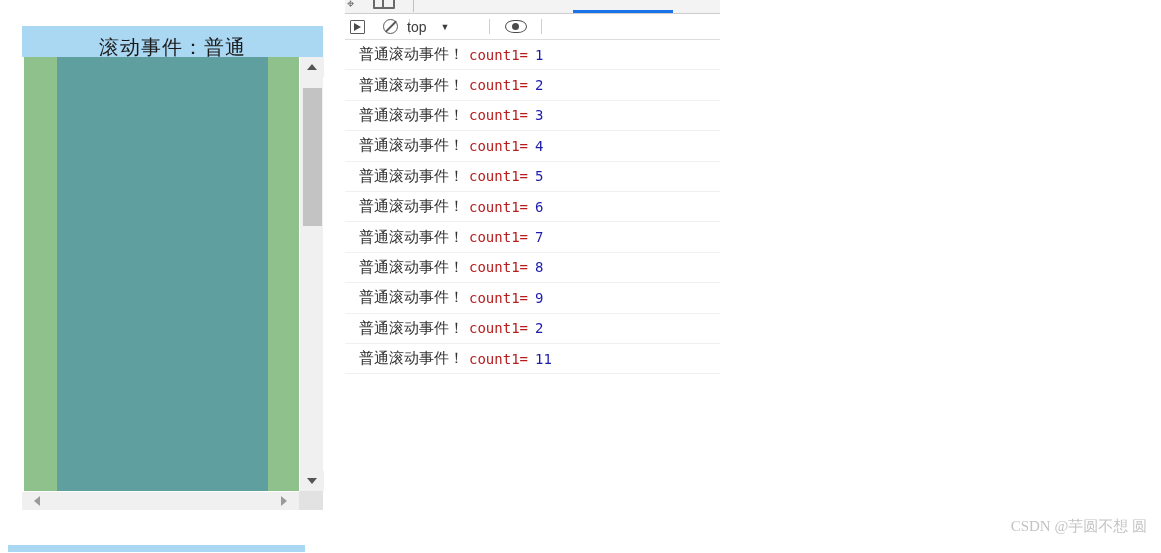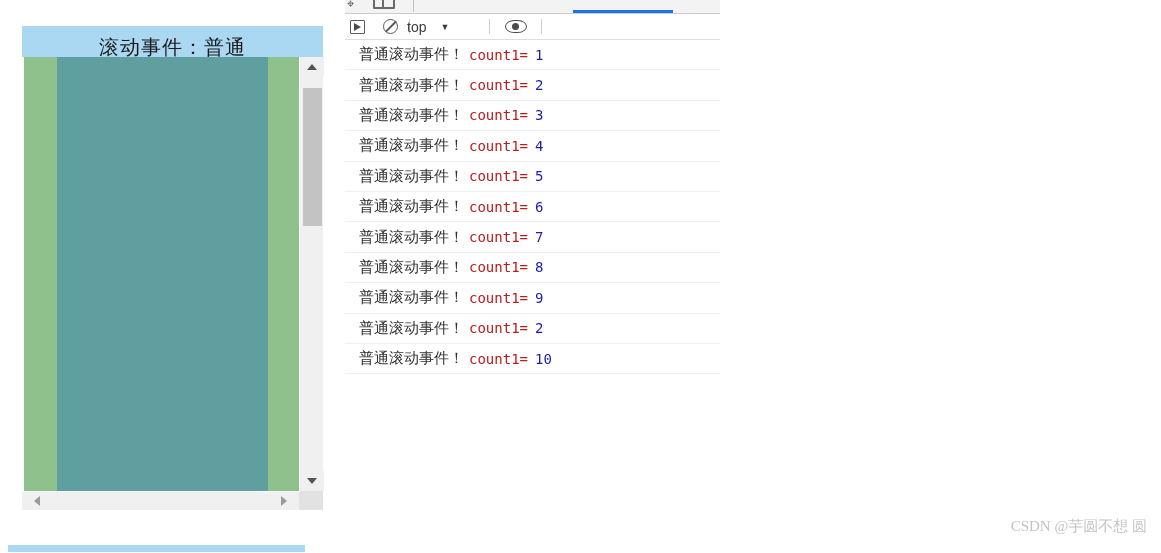"10" span.log-num { text: 10 -> 11 }
